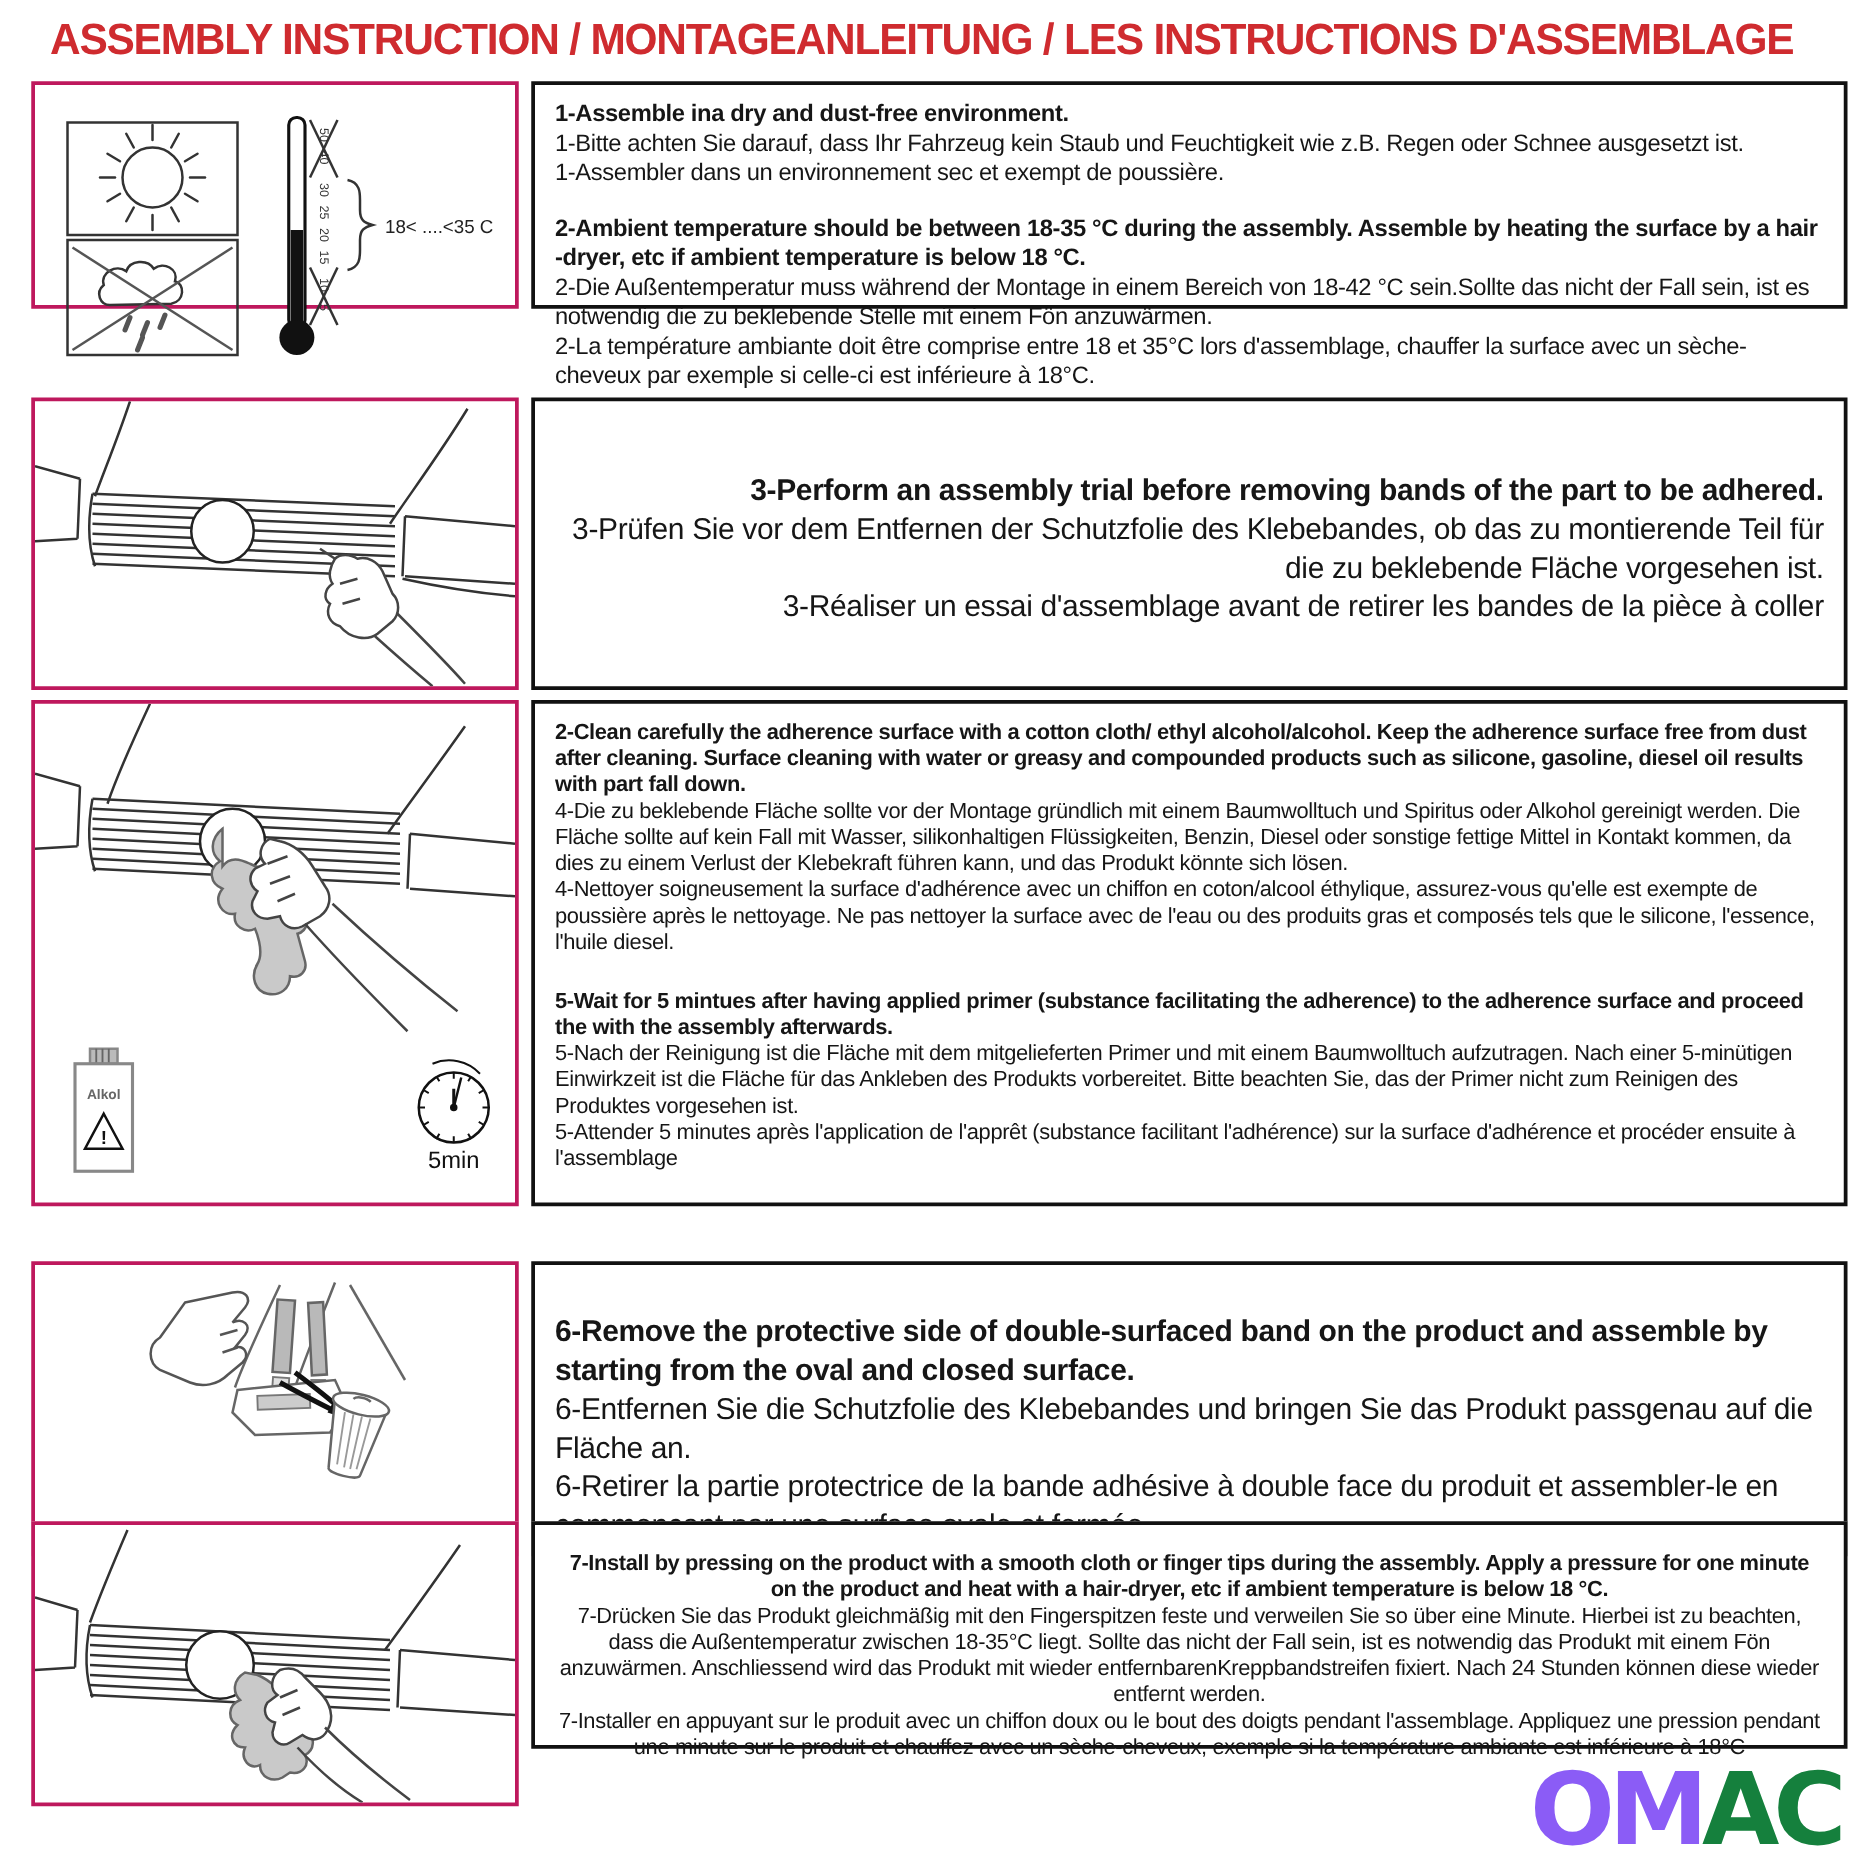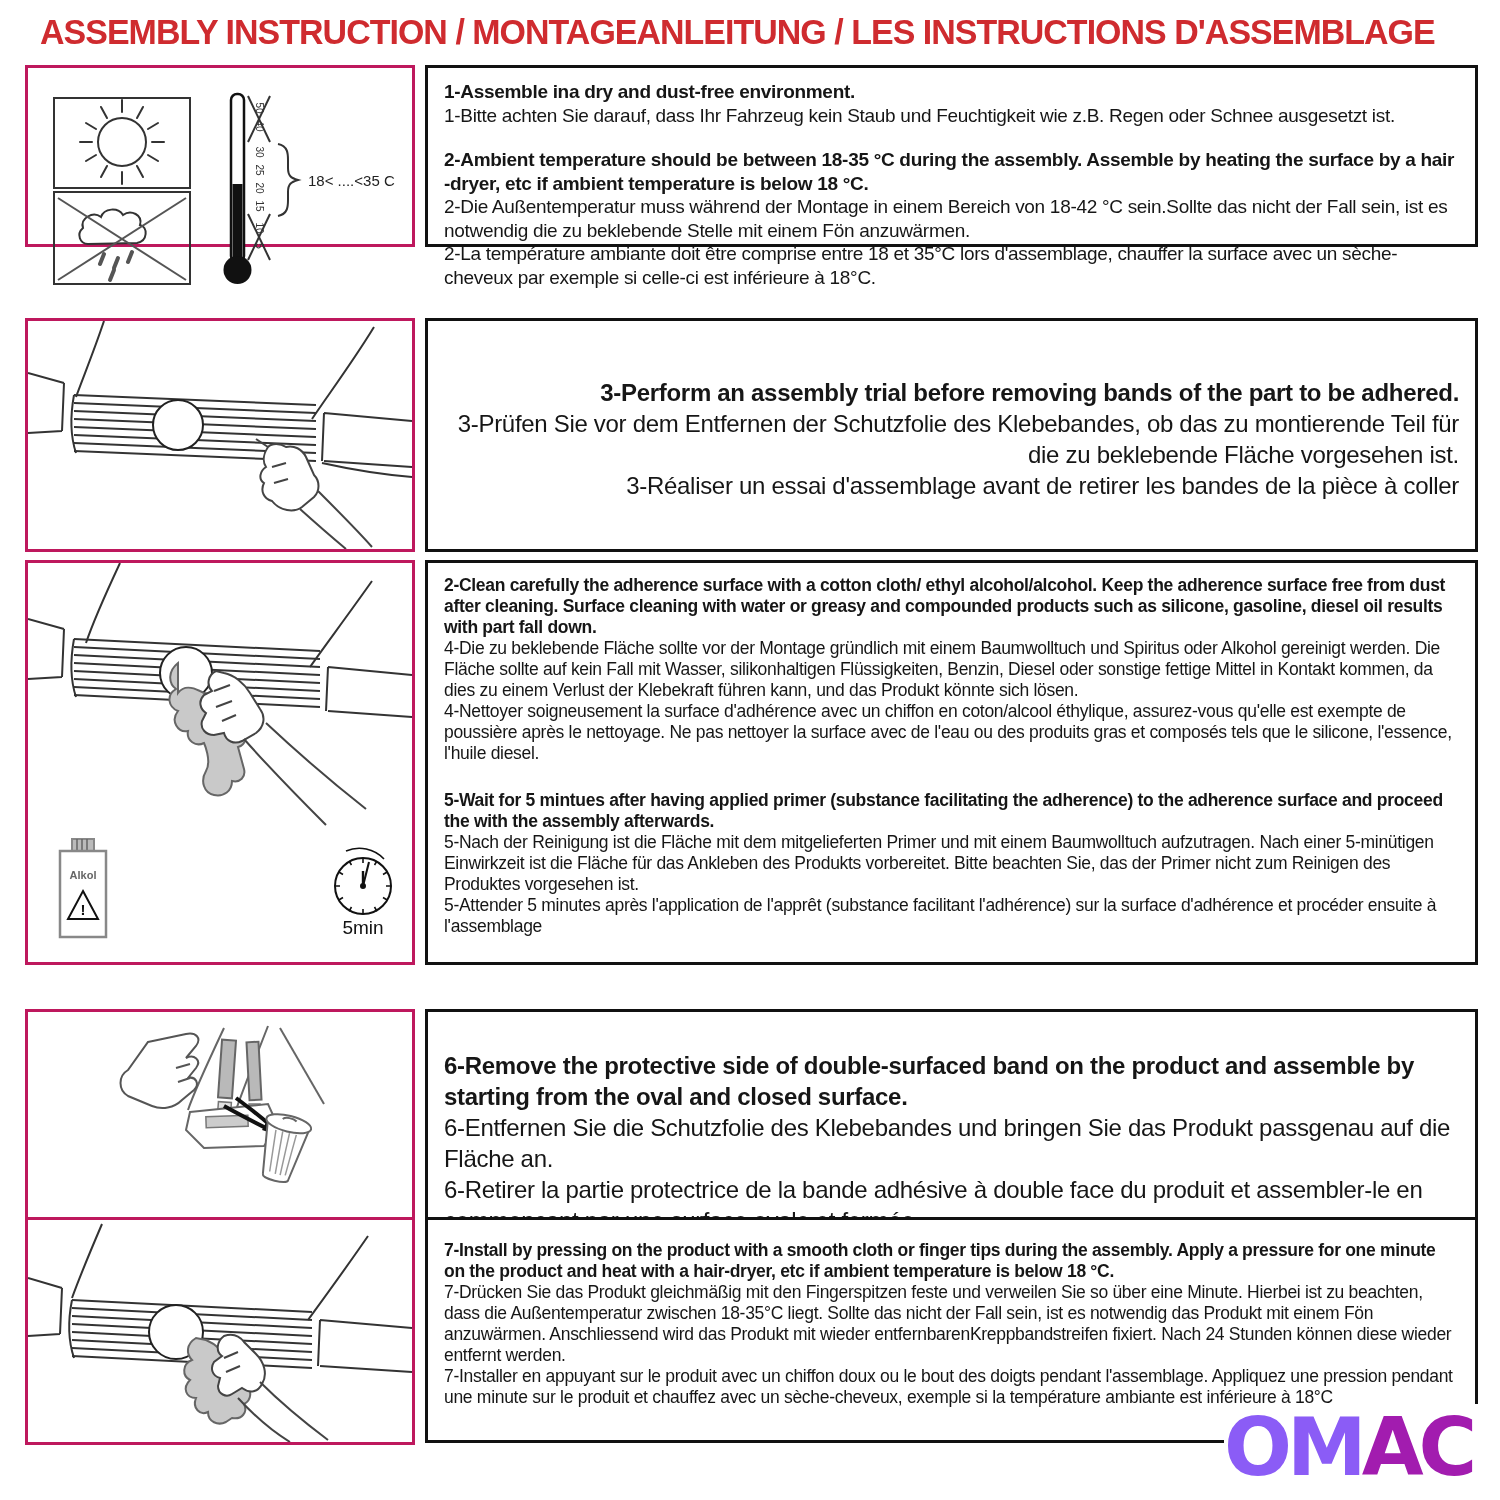"1-Assembler dans un environnement sec" p { html: none -> <p>1-Assembler dans un environnement sec et exempt de poussière.</p> }
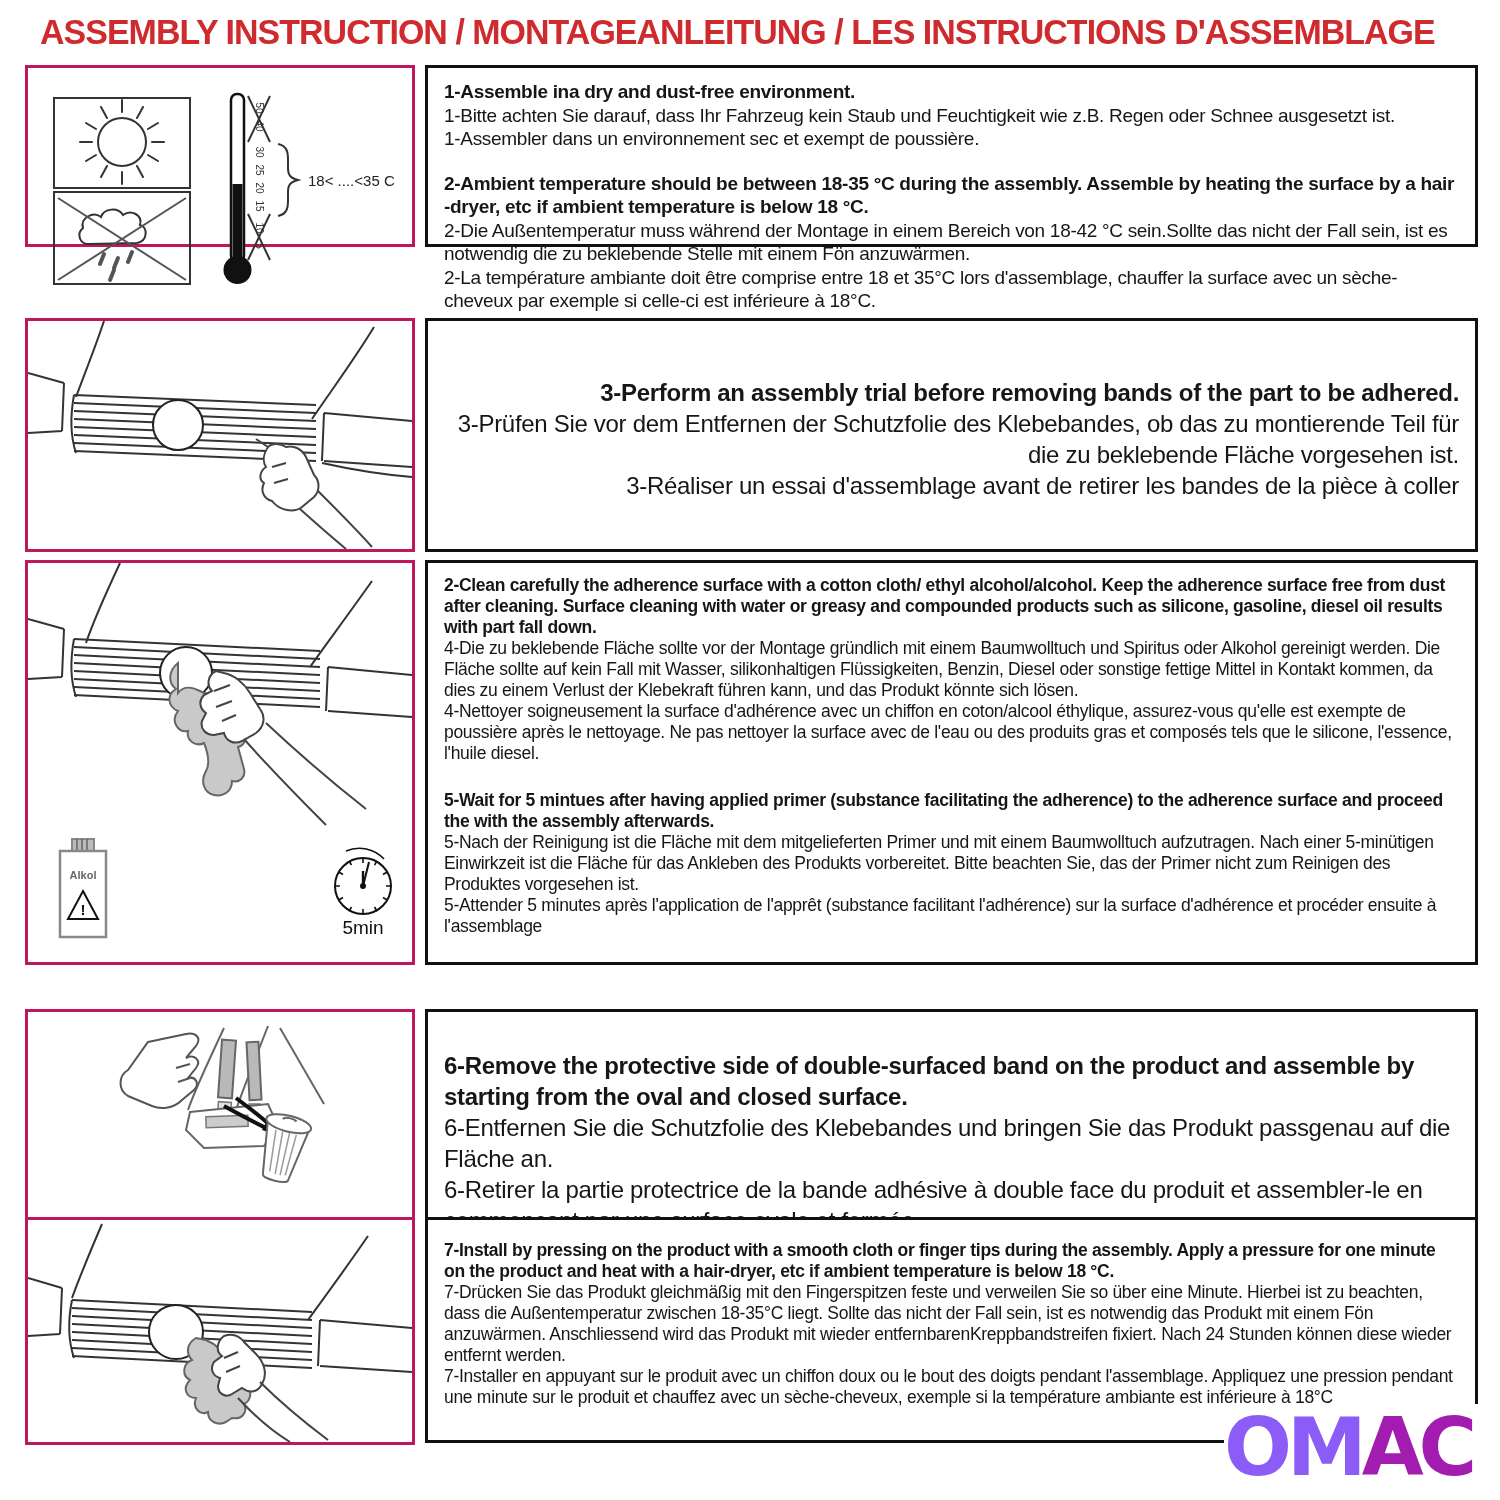"7-Install by pressing on the" .r5t { height: 226px -> 182px; text-align: none -> center }
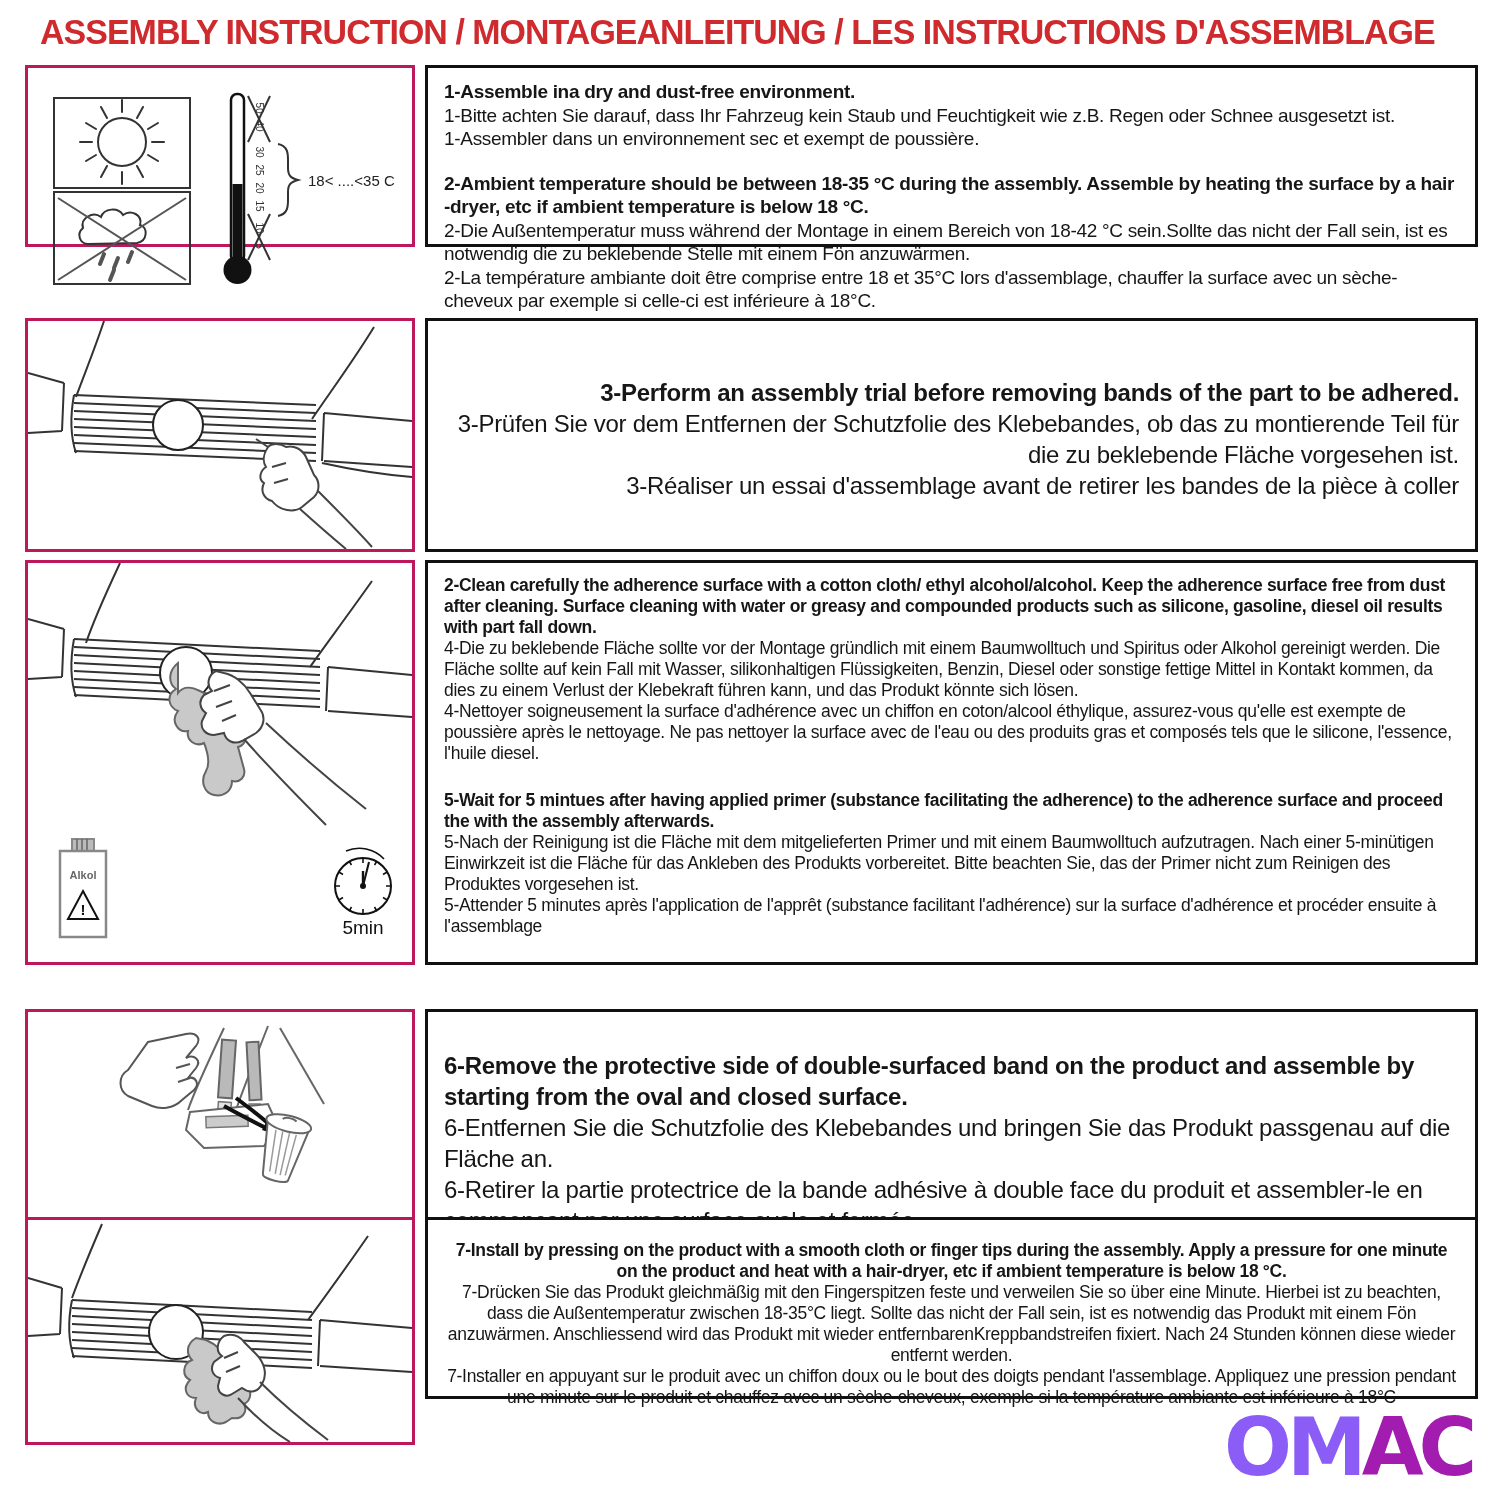"AC" .logo .lg-red { color: #a21caf -> #15803d }
